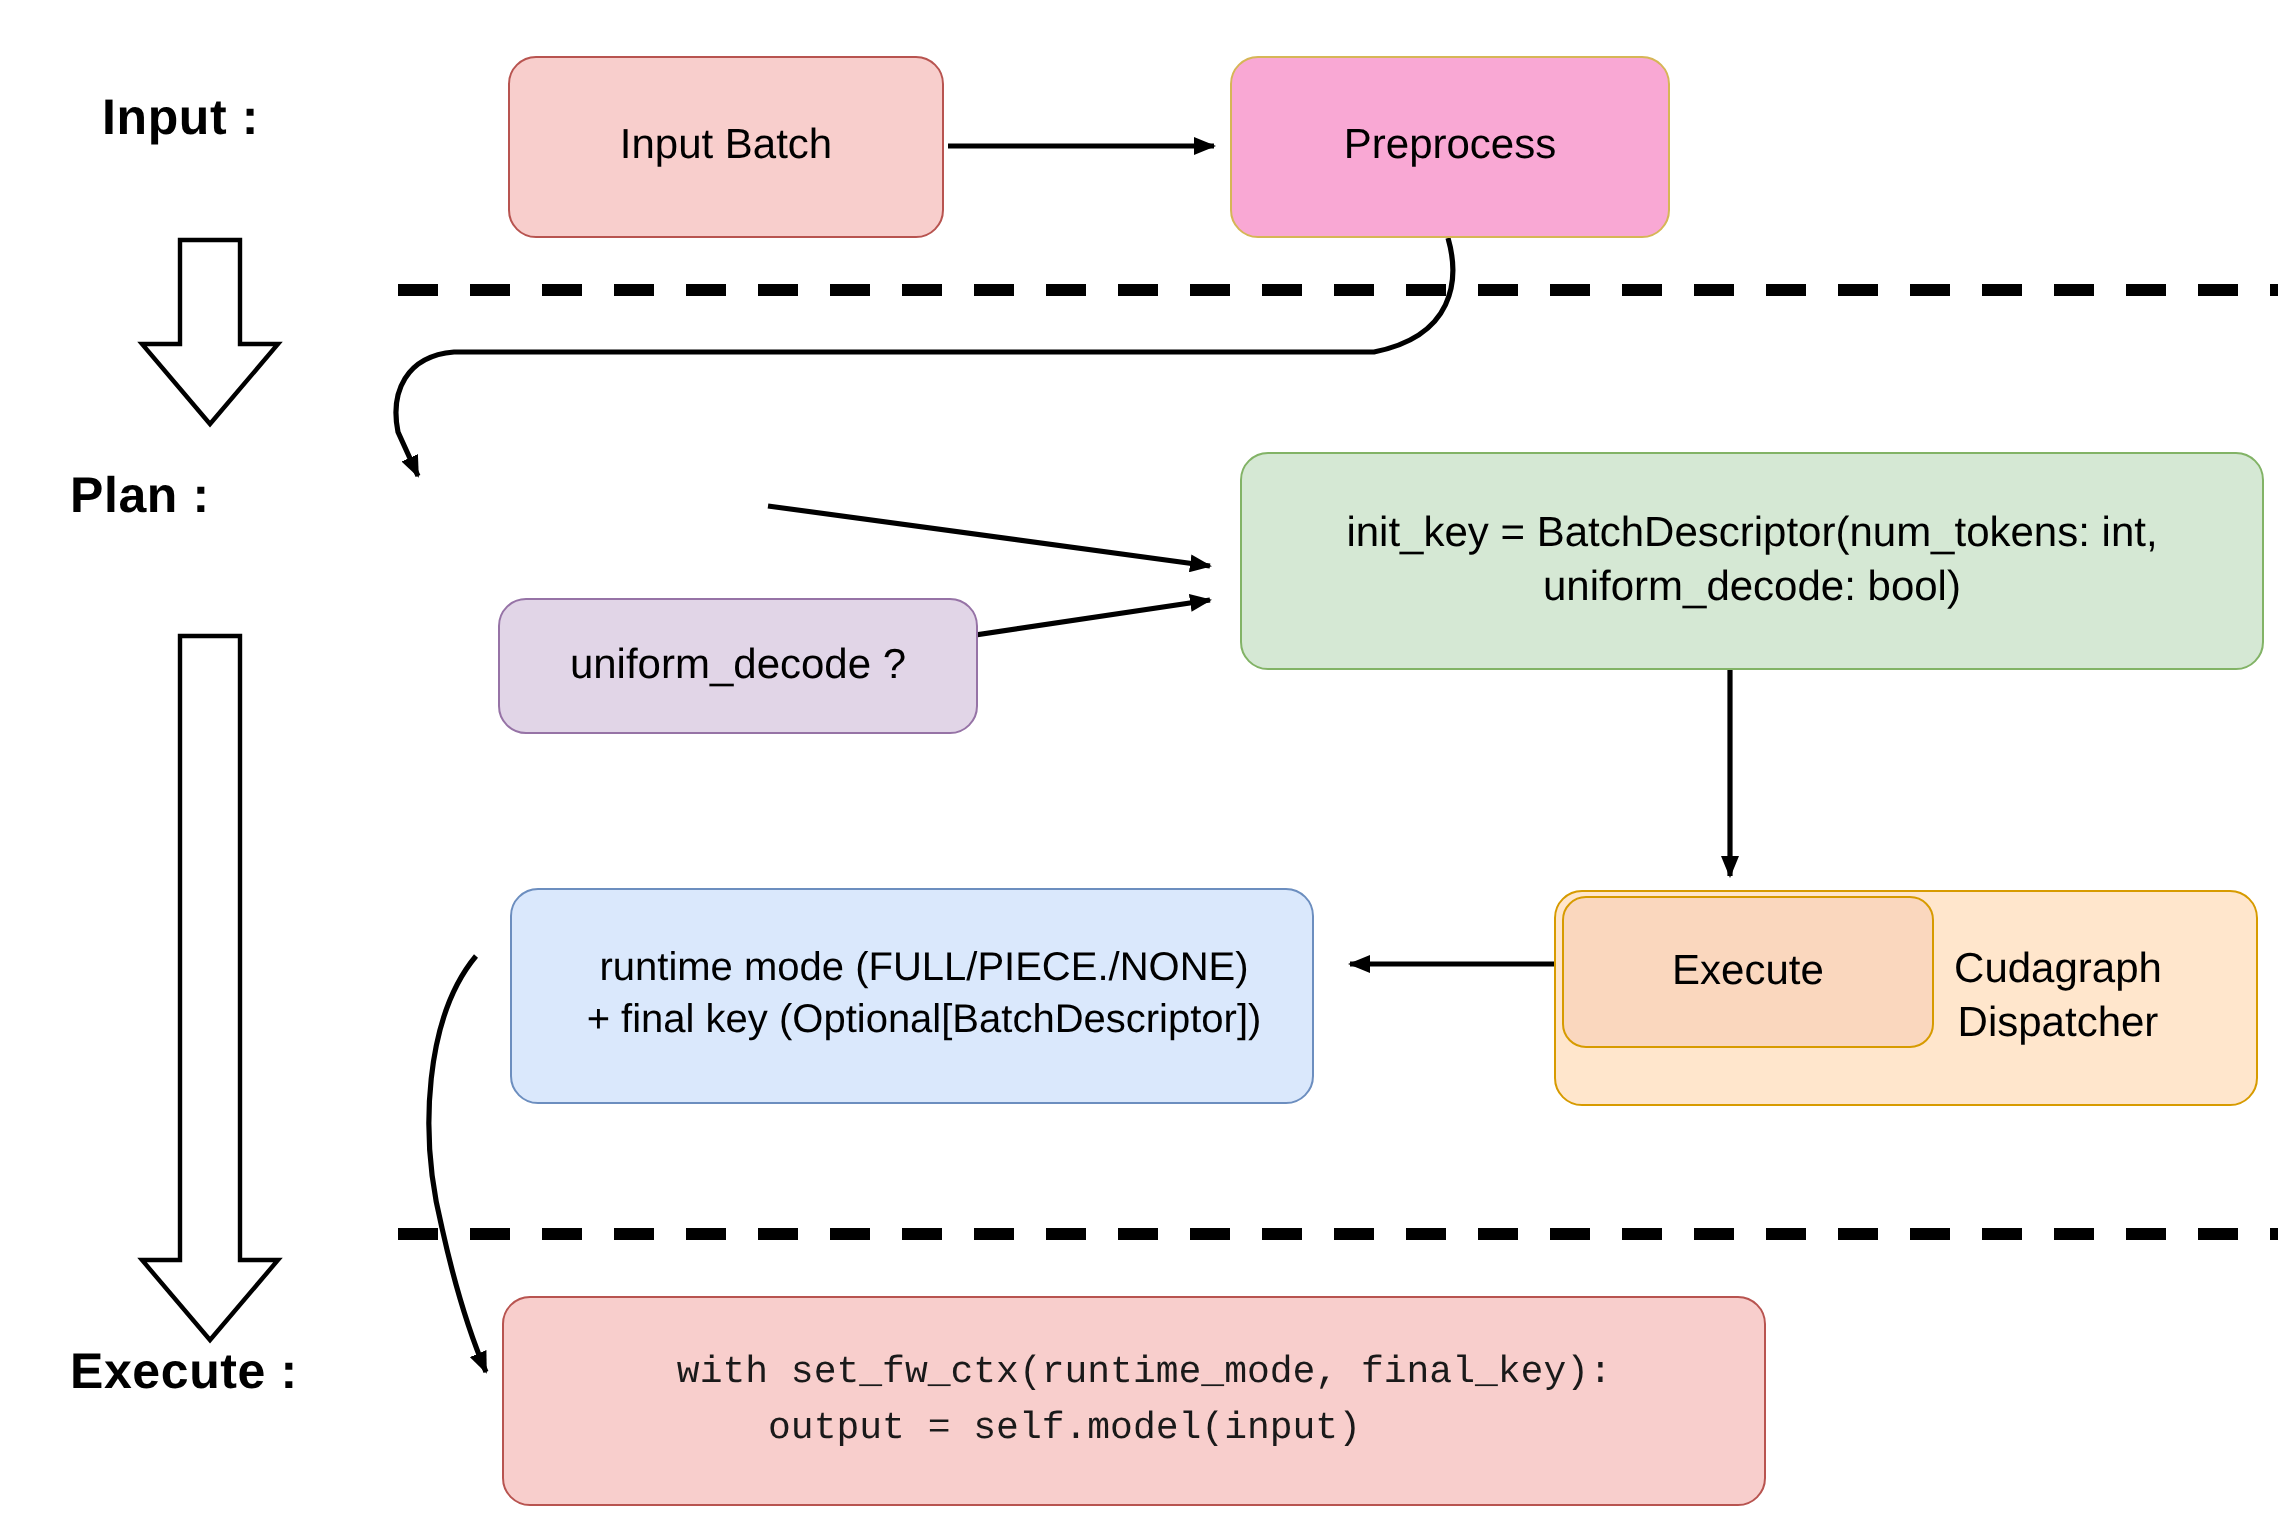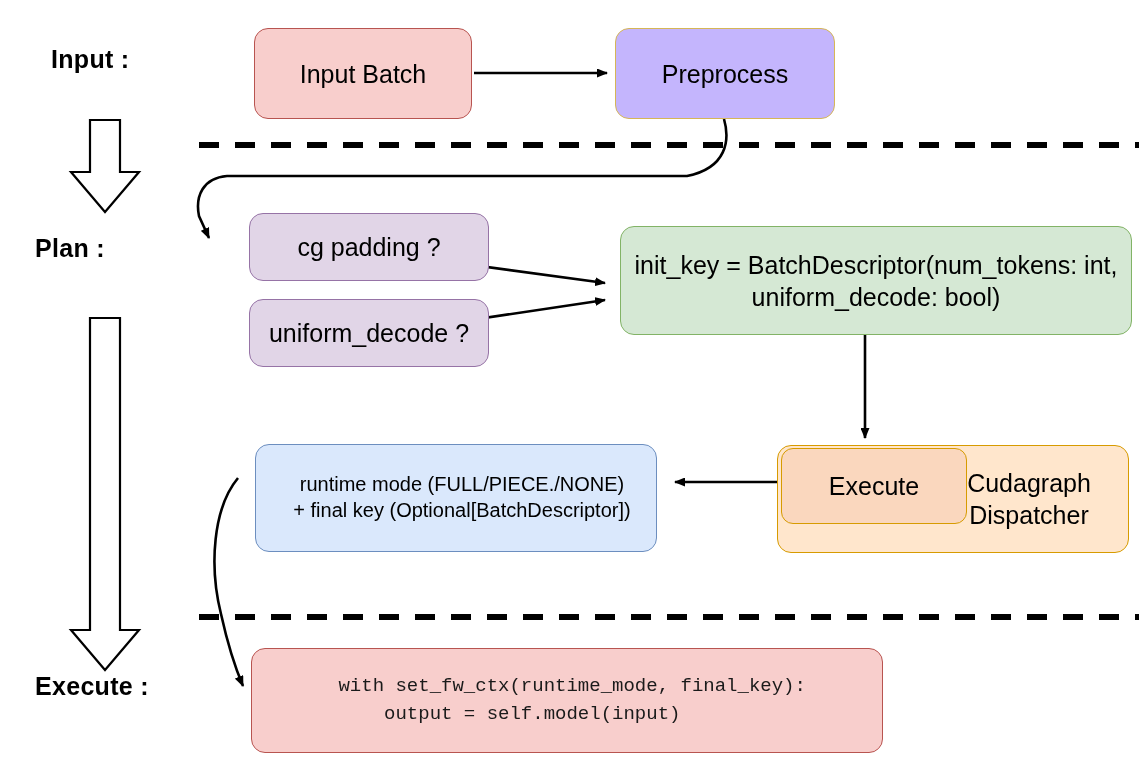"Input Batch" .node { font-size: 25px -> 21px }
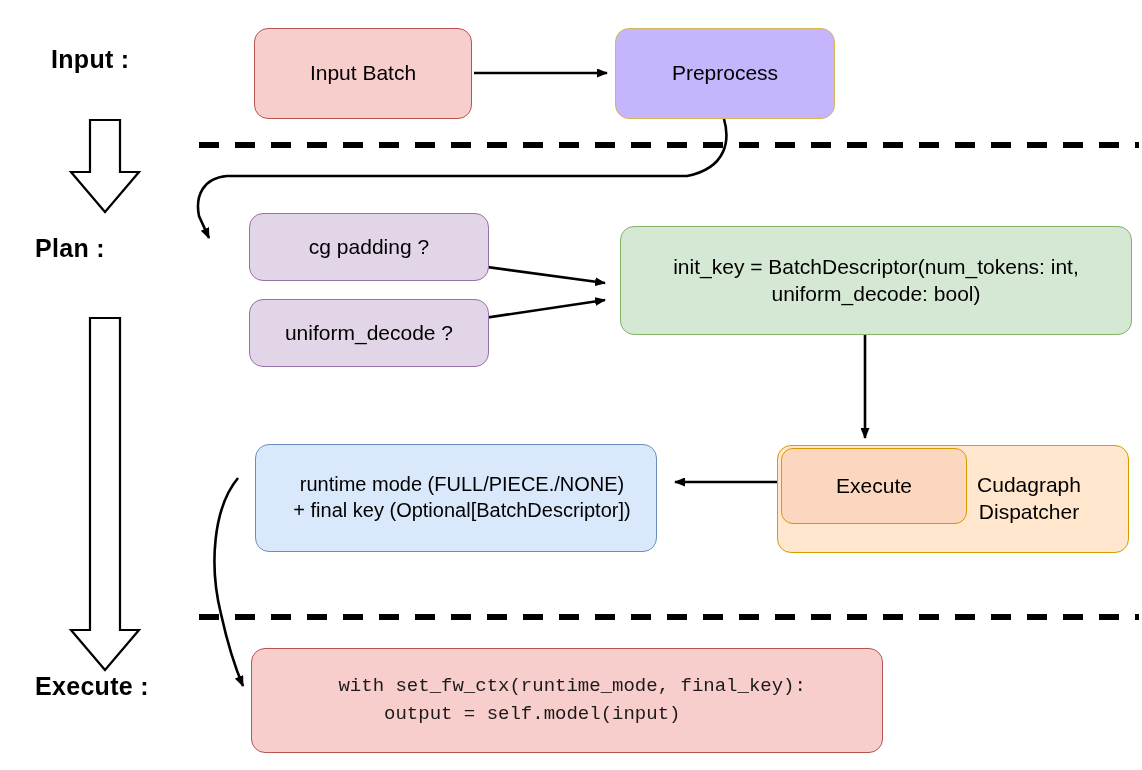"Preprocess" .node-yellow { background: #c4b5fd -> #f9a8d4 }
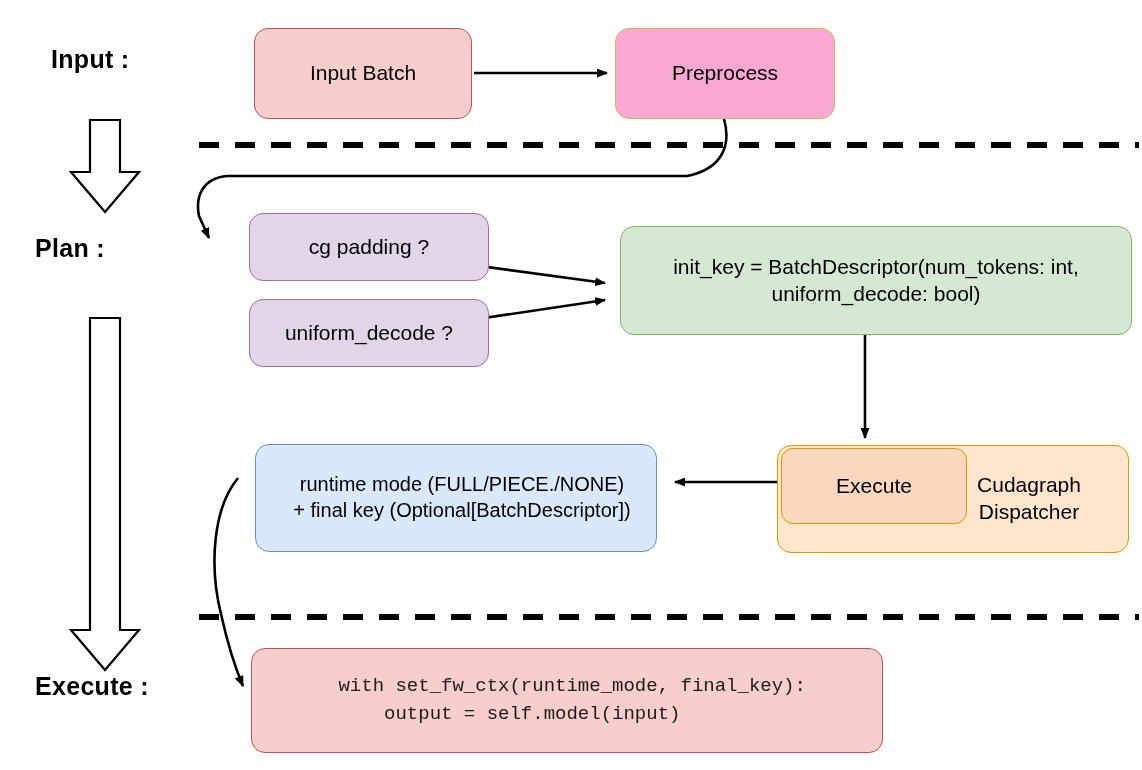"cg padding ?" div.node { html: <div> <span>cg padding ?</span> </div> -> none }
